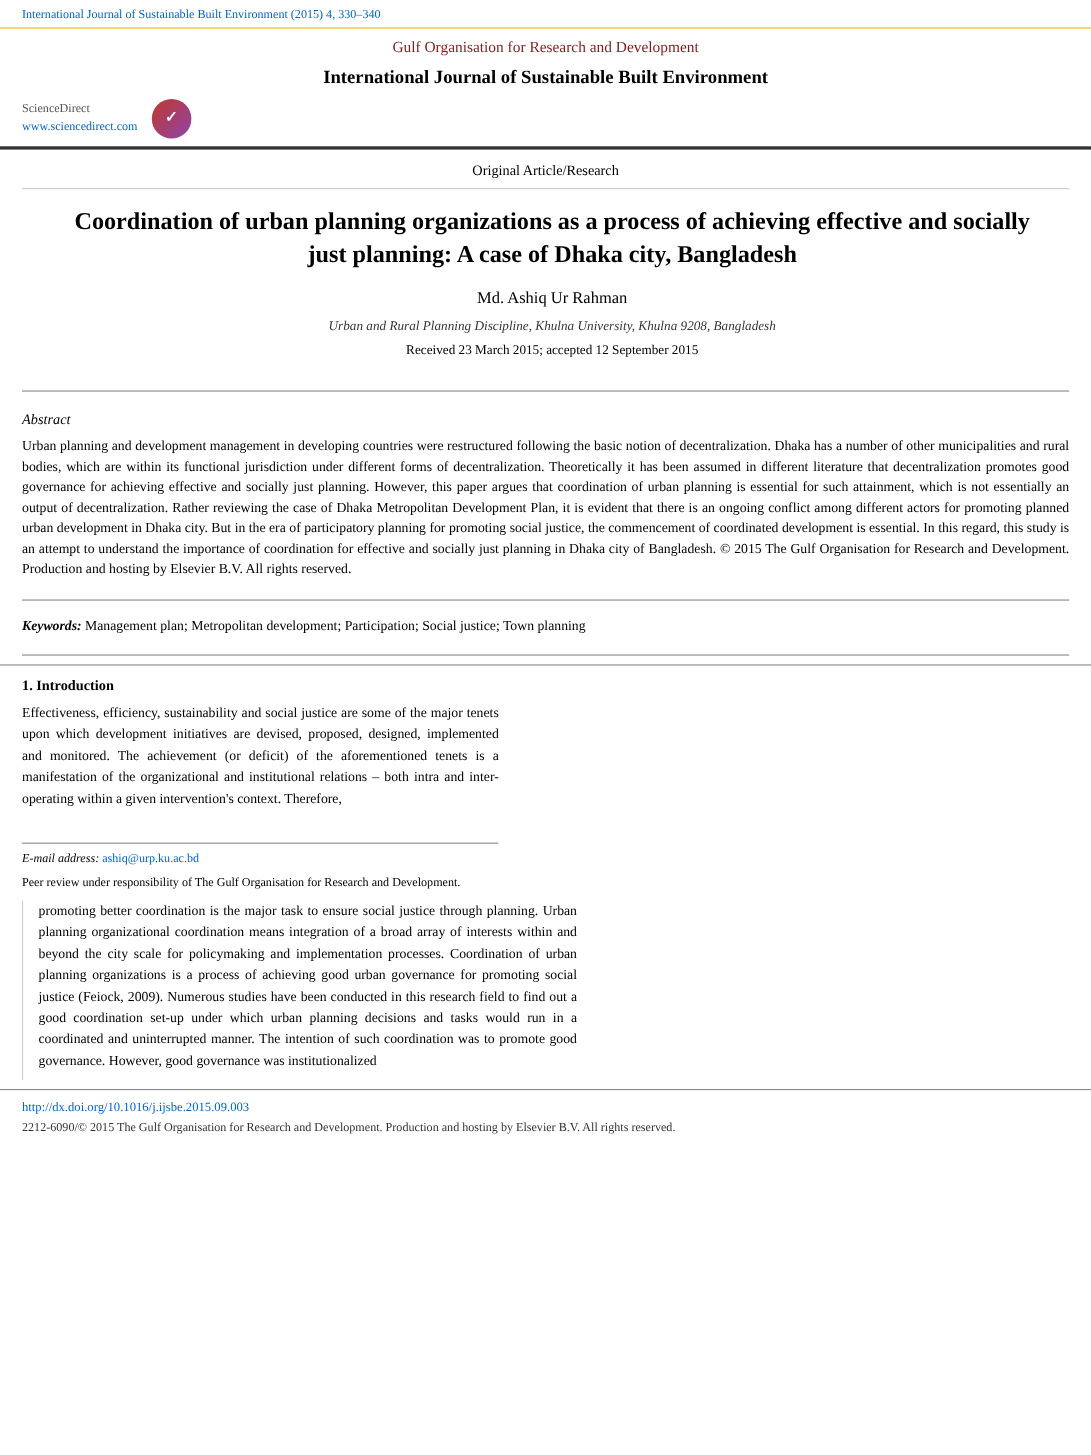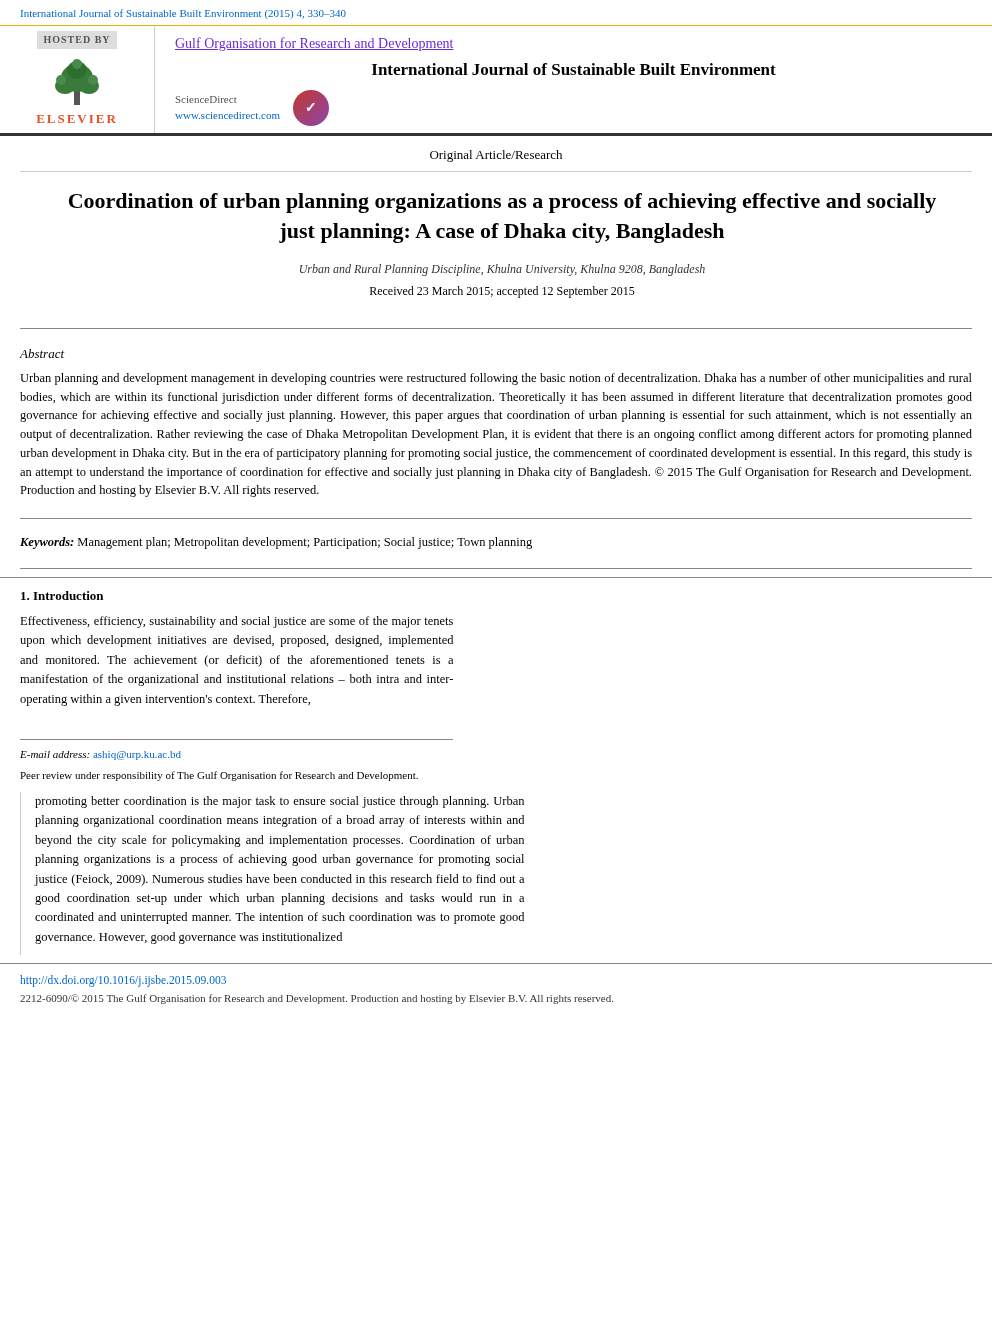"HOSTED BY" div.banner-left { html: <div> <div>HOSTED BY</div> <div> <svg> <rect></rect> <ellipse></ellipse> <ellipse></ellipse> <ellipse></ellipse> <ellipse></ellipse> <circle></circle> <circle></circle> <circle></circle> </svg> </div> <div>ELSEVIER</div> </div> -> none }
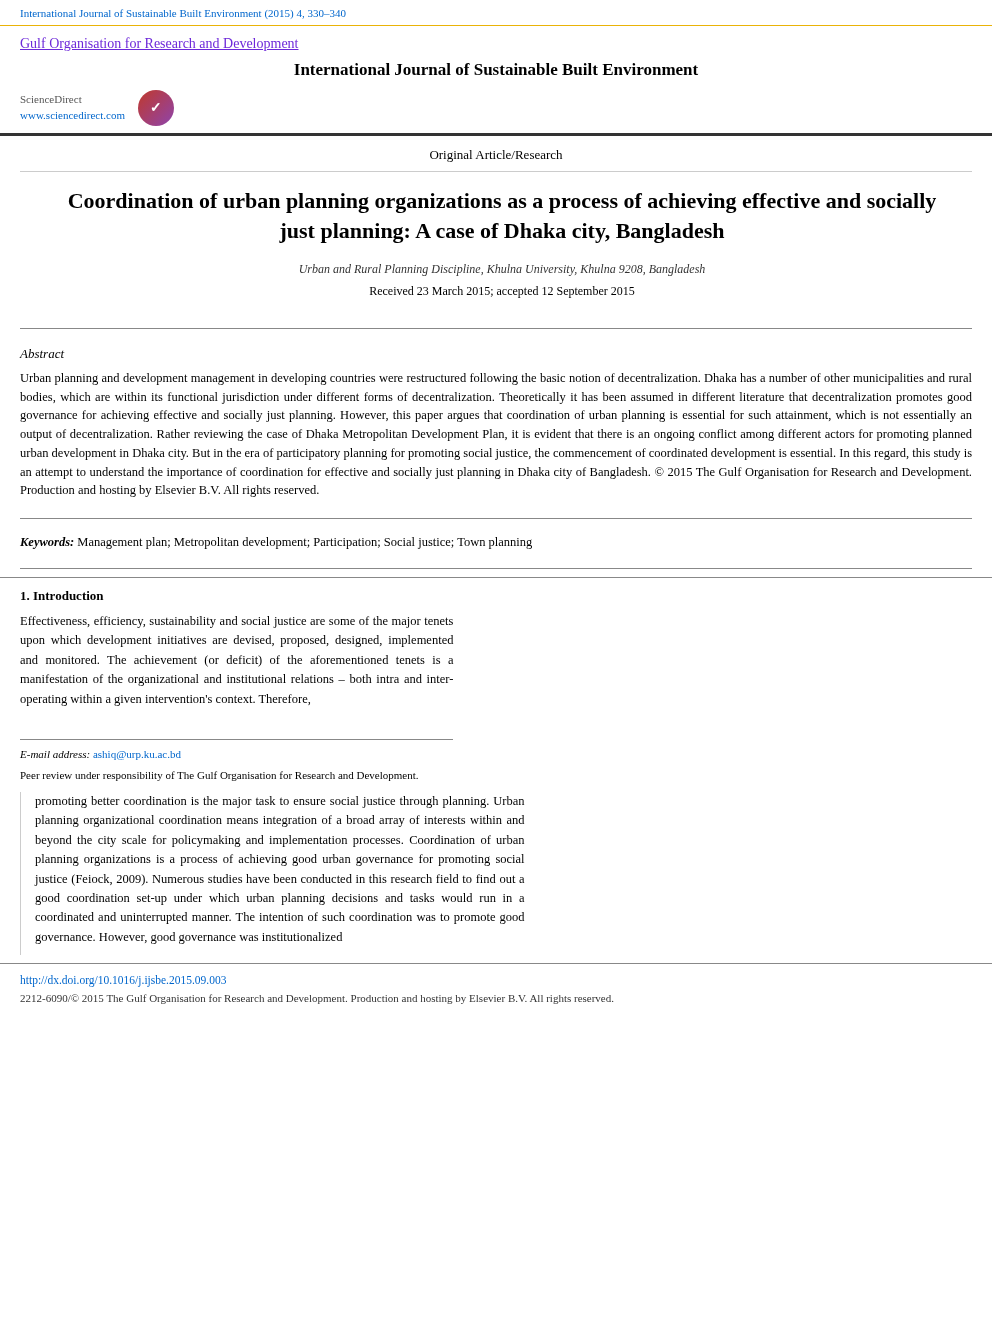"Gulf Organisation for Research and" .banner-org-name { color: #6d28d9 -> #7f1d1d; text-align: left -> center; text-decoration: underline -> none }
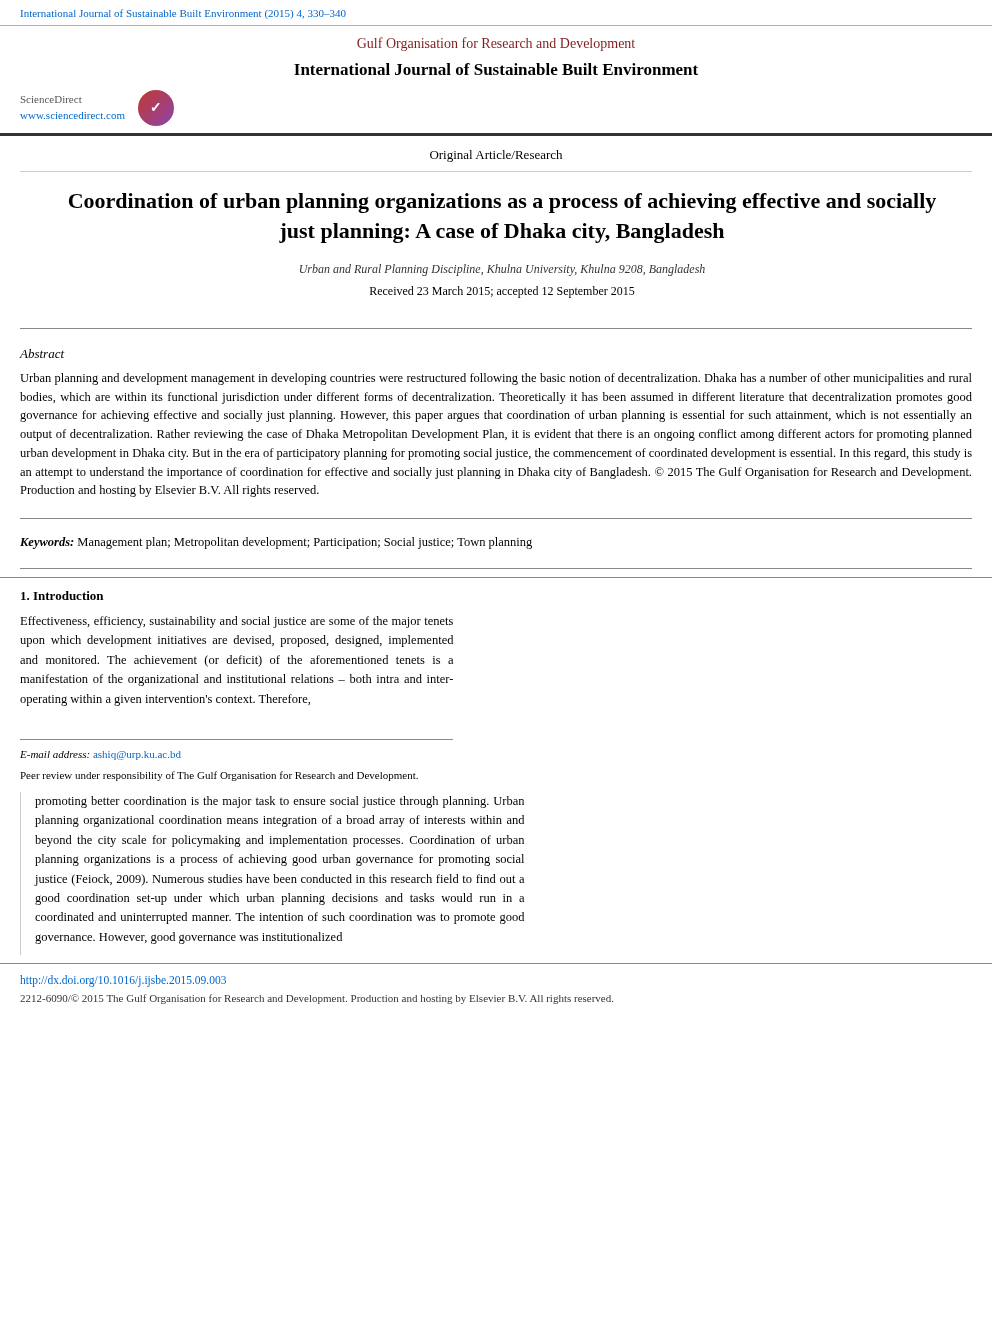"Md. Ashiq Ur Rahman" div.author-name { html: none -> <div>Md. Ashiq Ur Rahman</div> }
